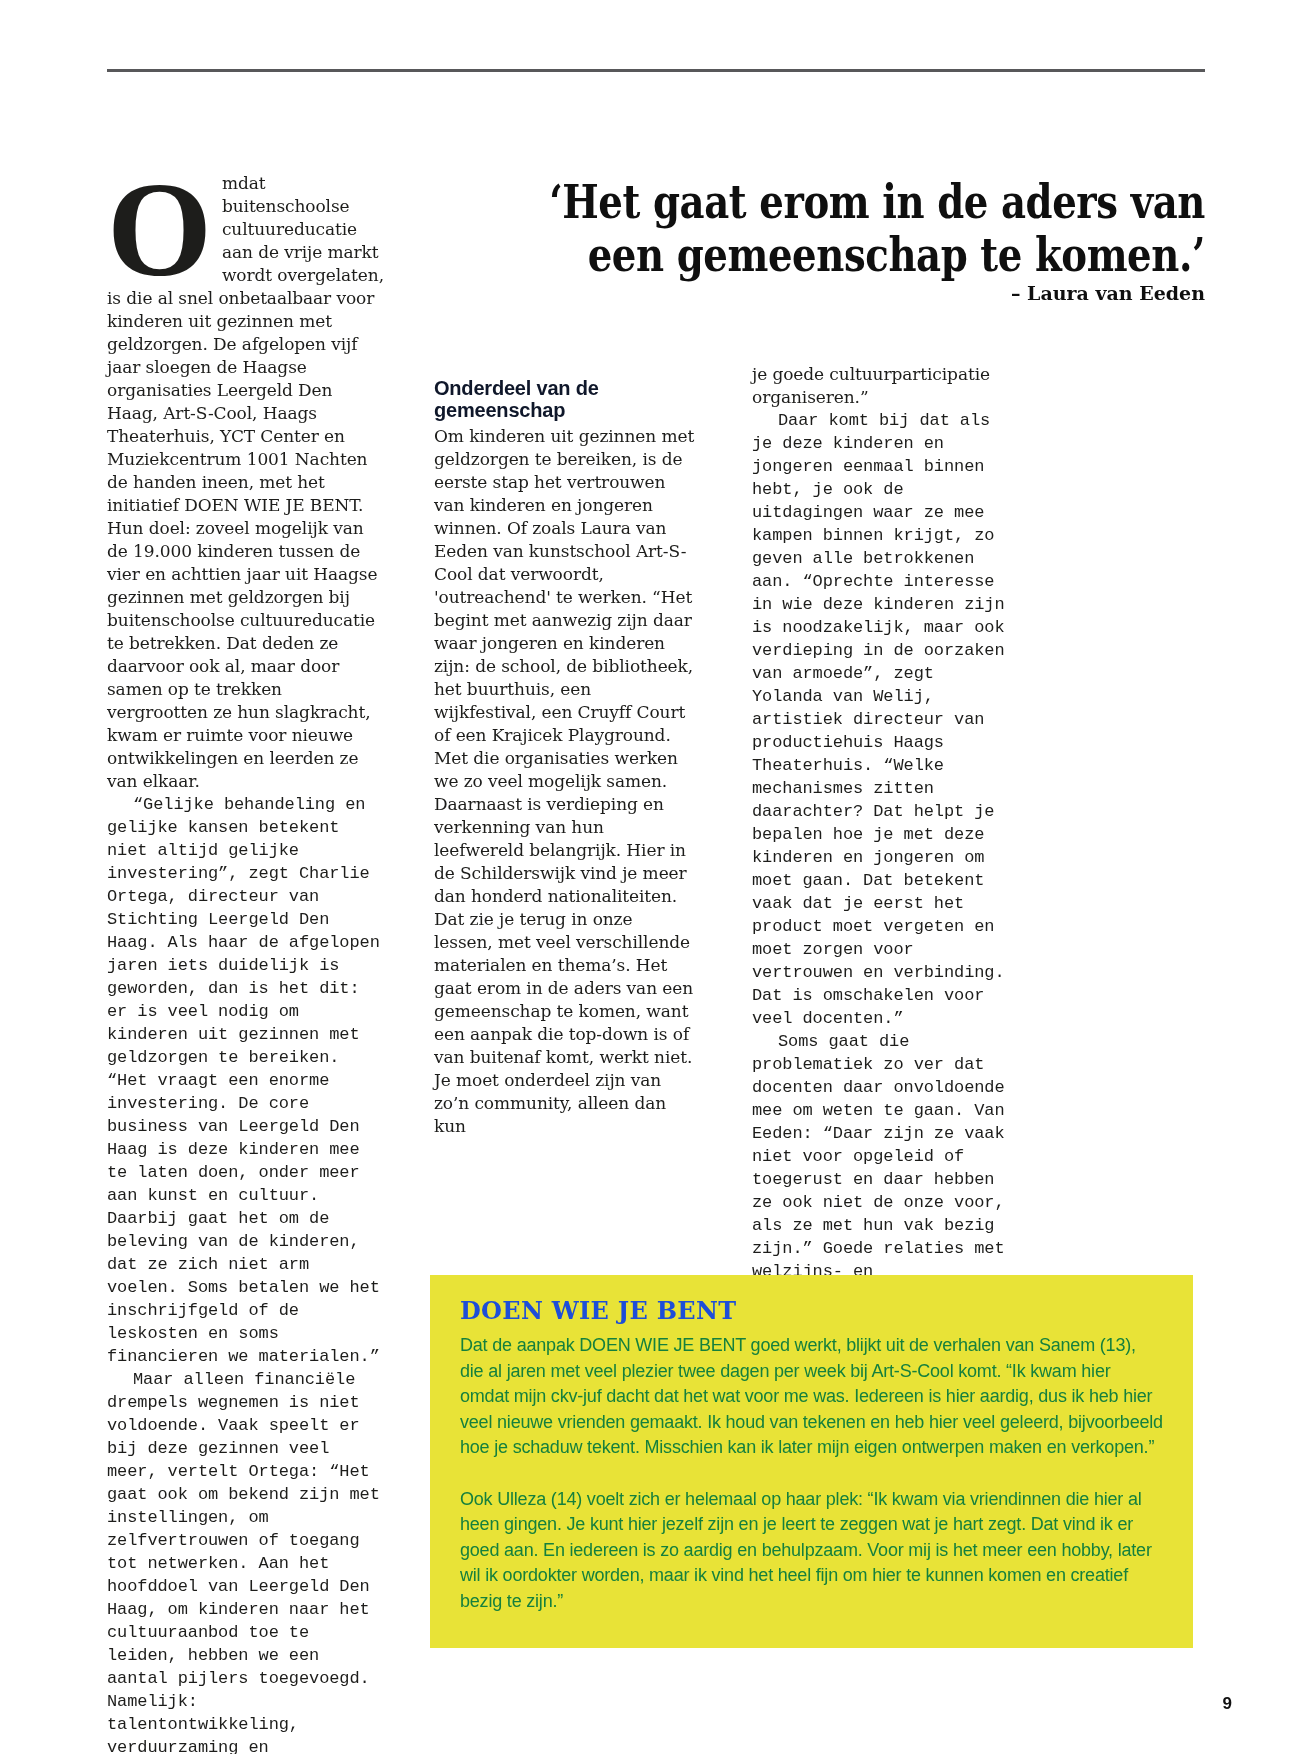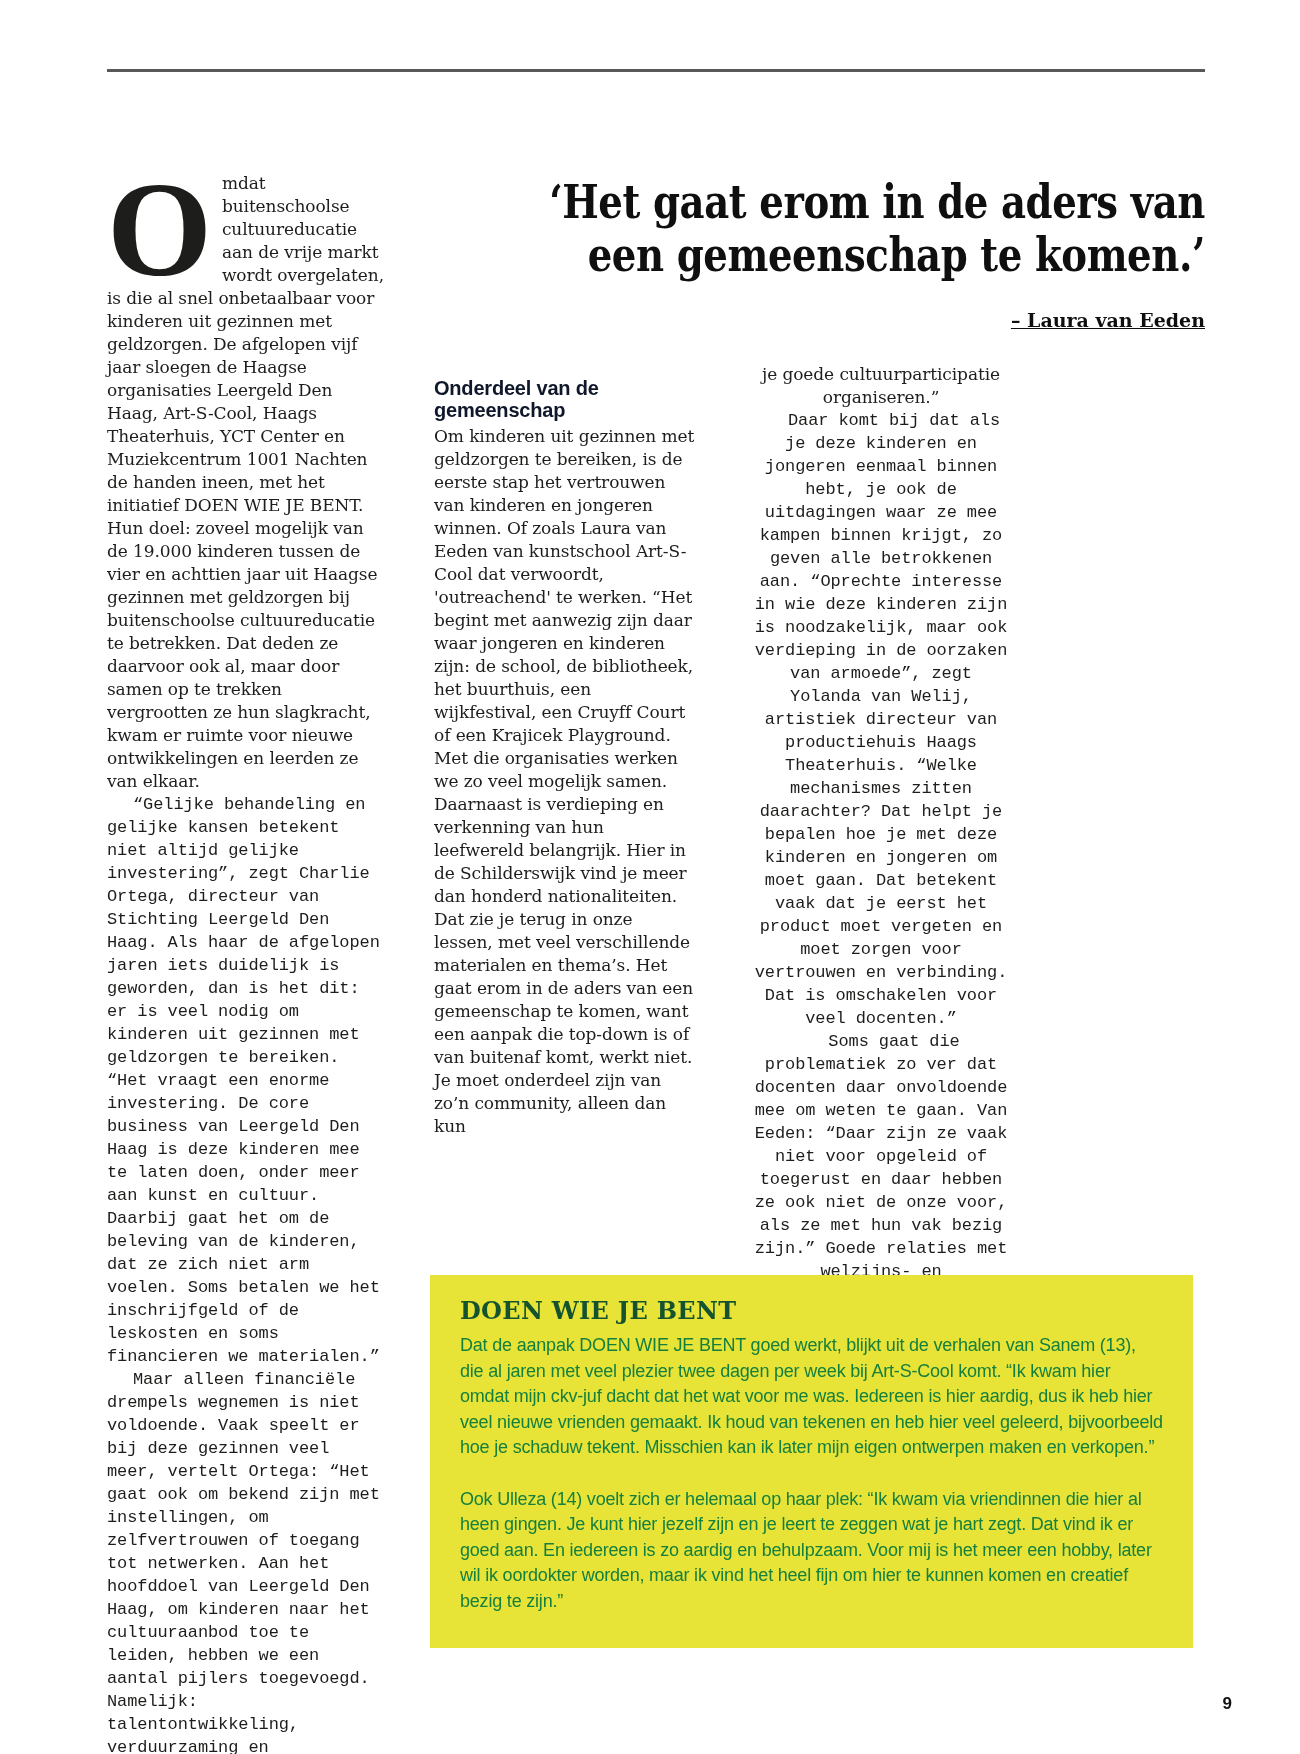"– Laura van Eeden" .quote-attr { margin-top: 27px -> 0; text-decoration: underline -> none }
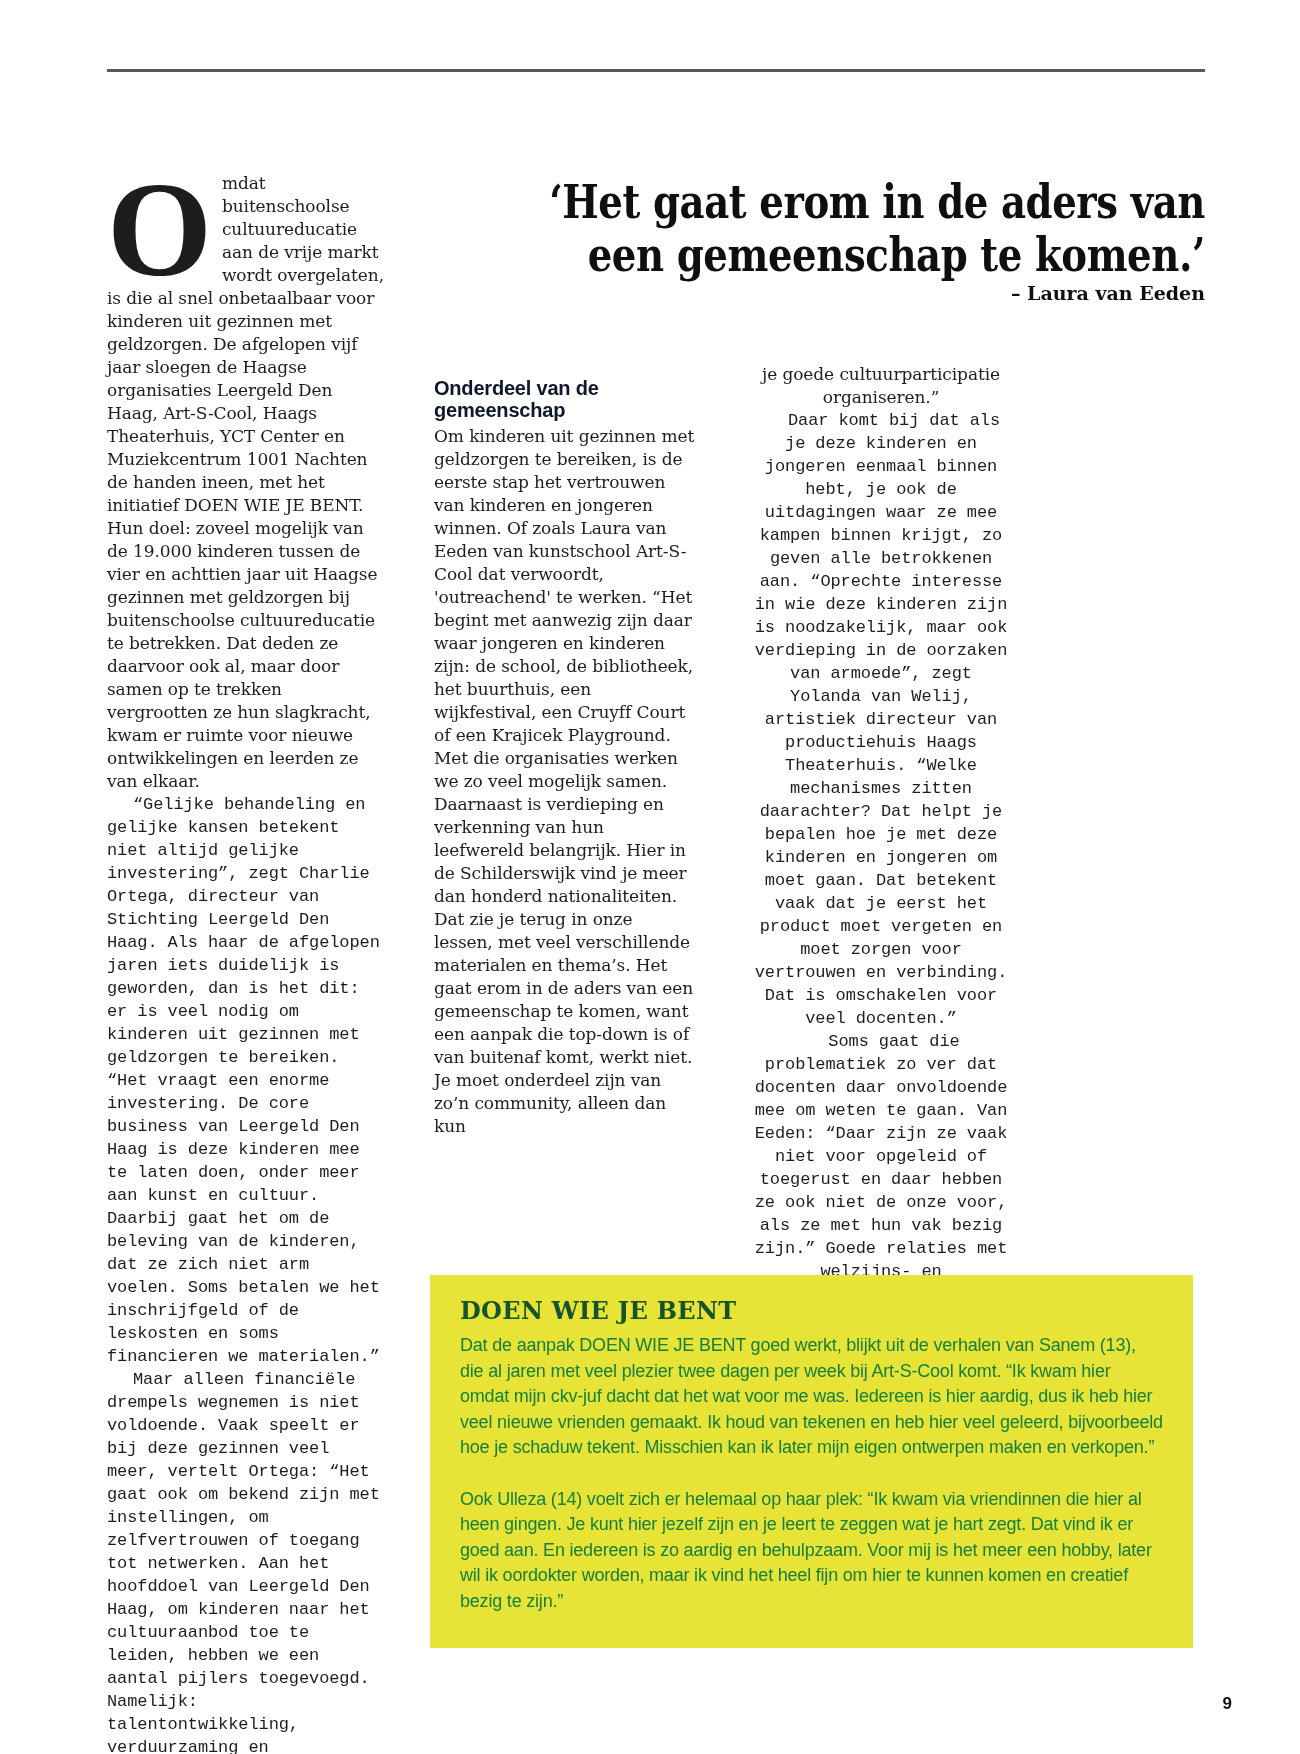"je goede cultuurparticipatie" .col-right { text-align: center -> none }
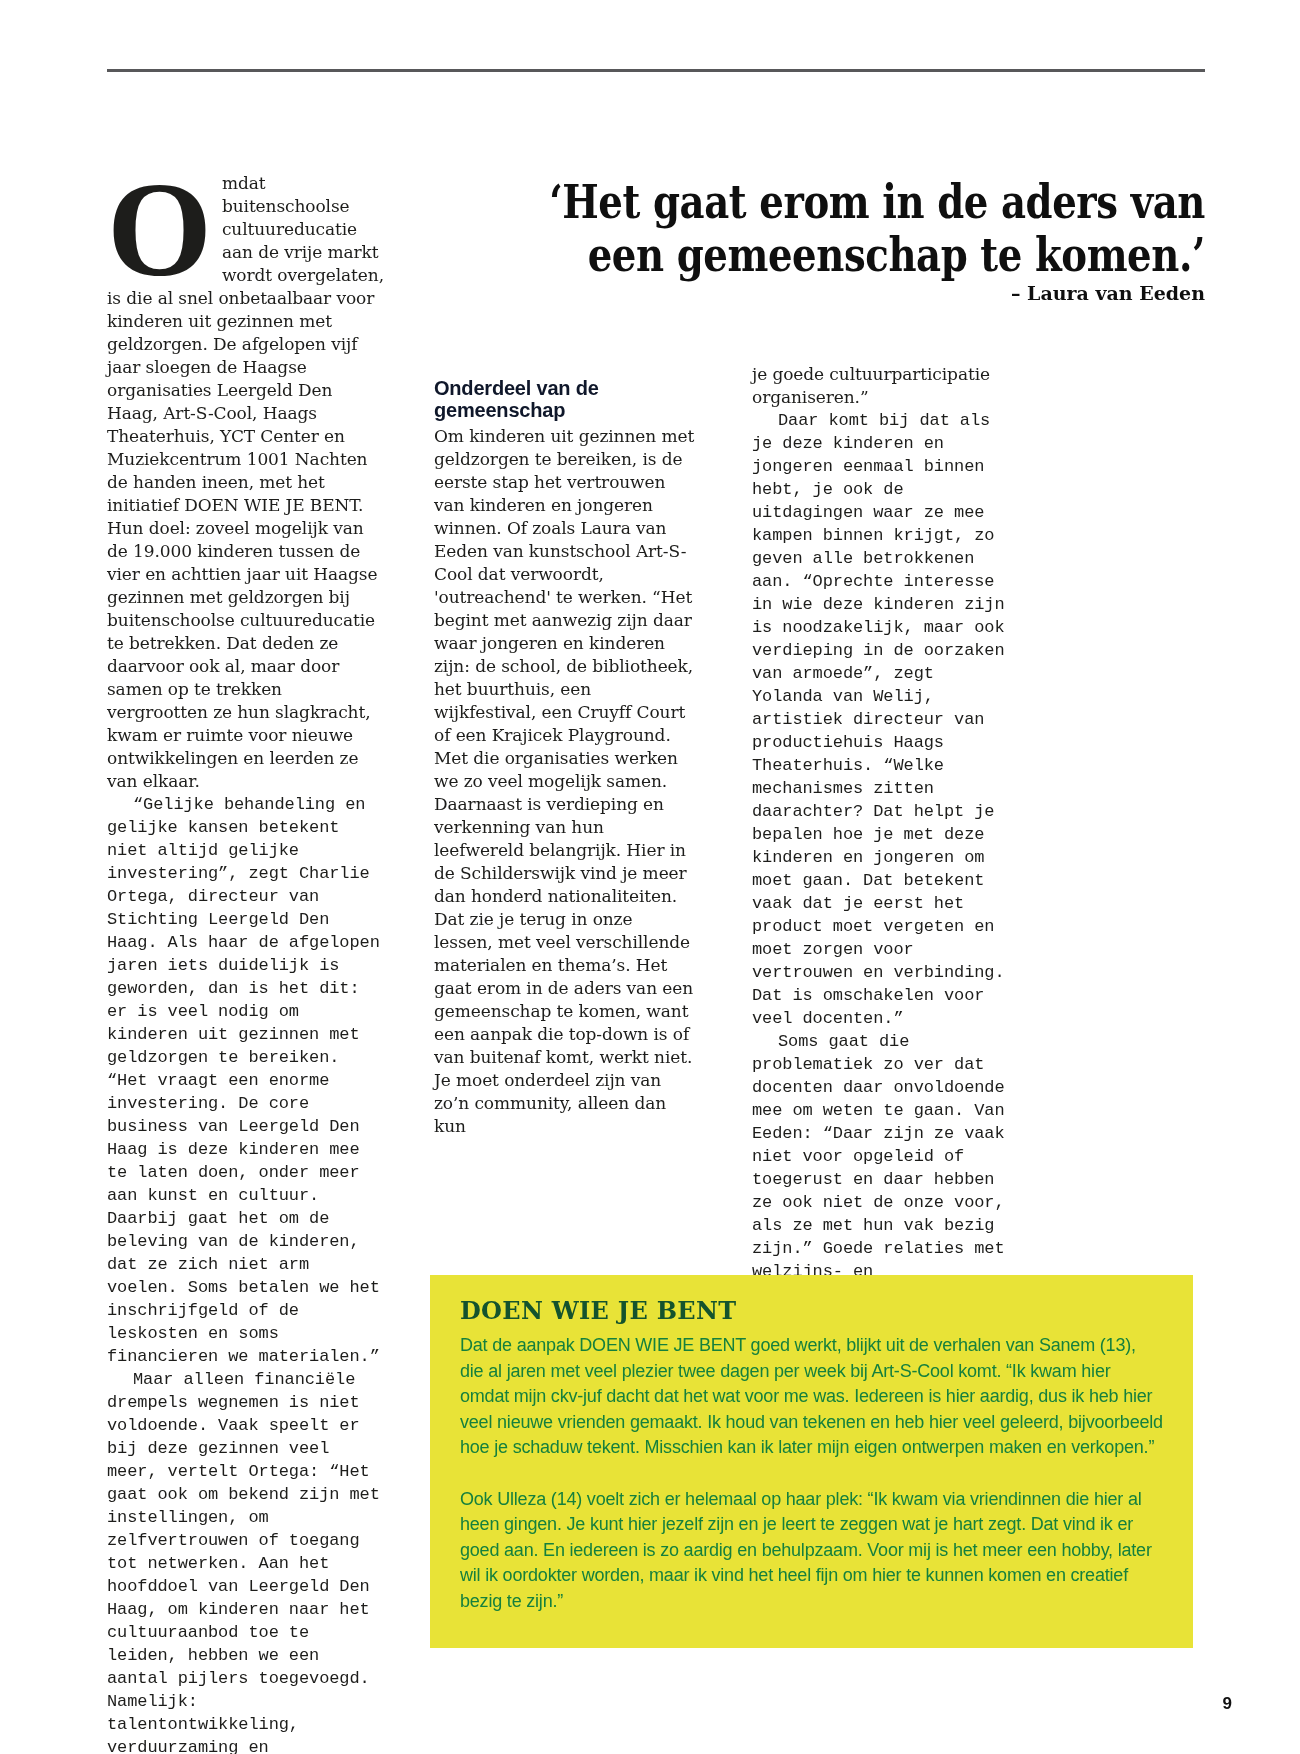"DOEN WIE JE BENT" .infobox h2 { color: #14532d -> #1d4ed8 }
